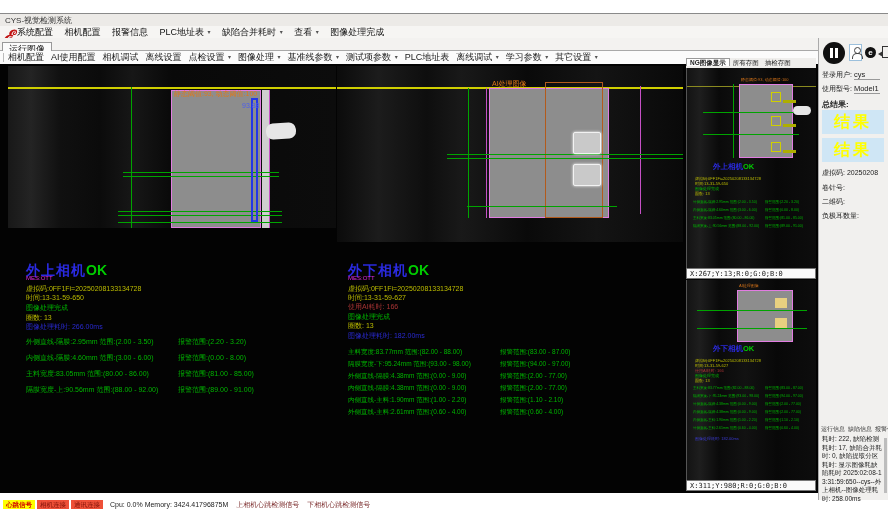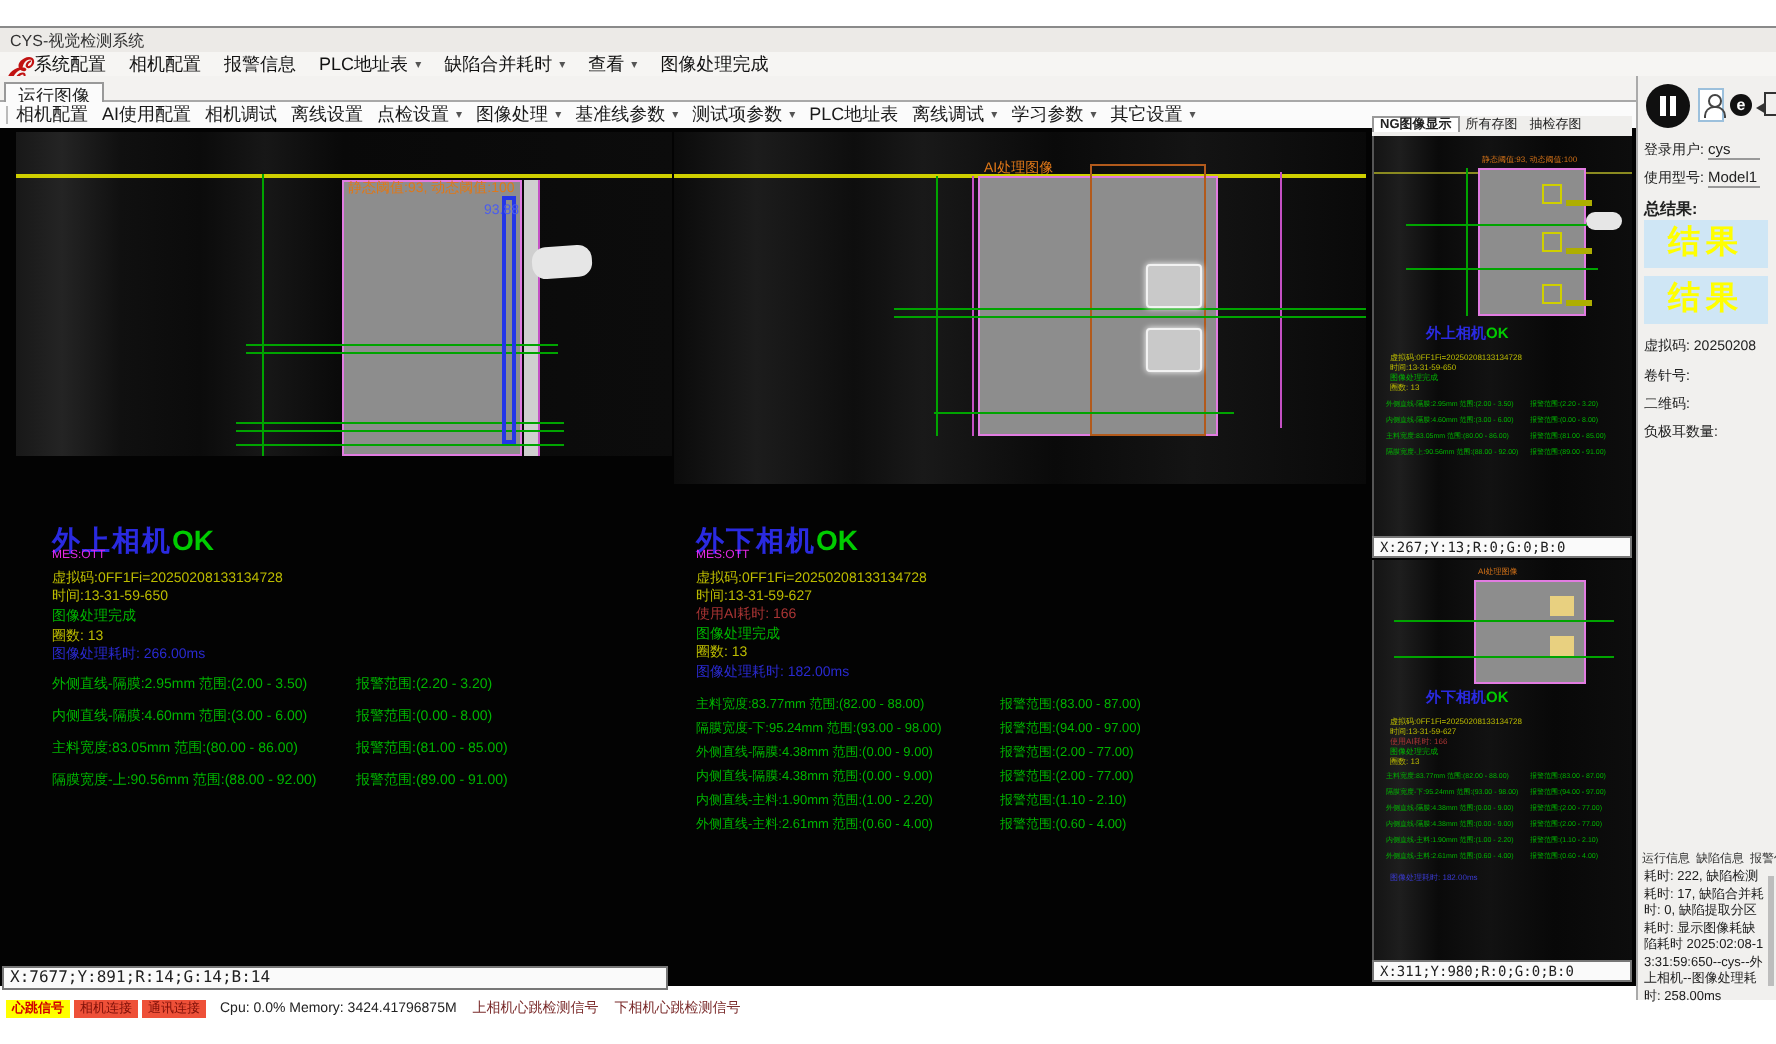"X:7677;Y:891;R:14;G:14;B:14" div.coordbar { html: <div>X:7677;Y:891;R:14;G:14;B:14</div> -> none }
